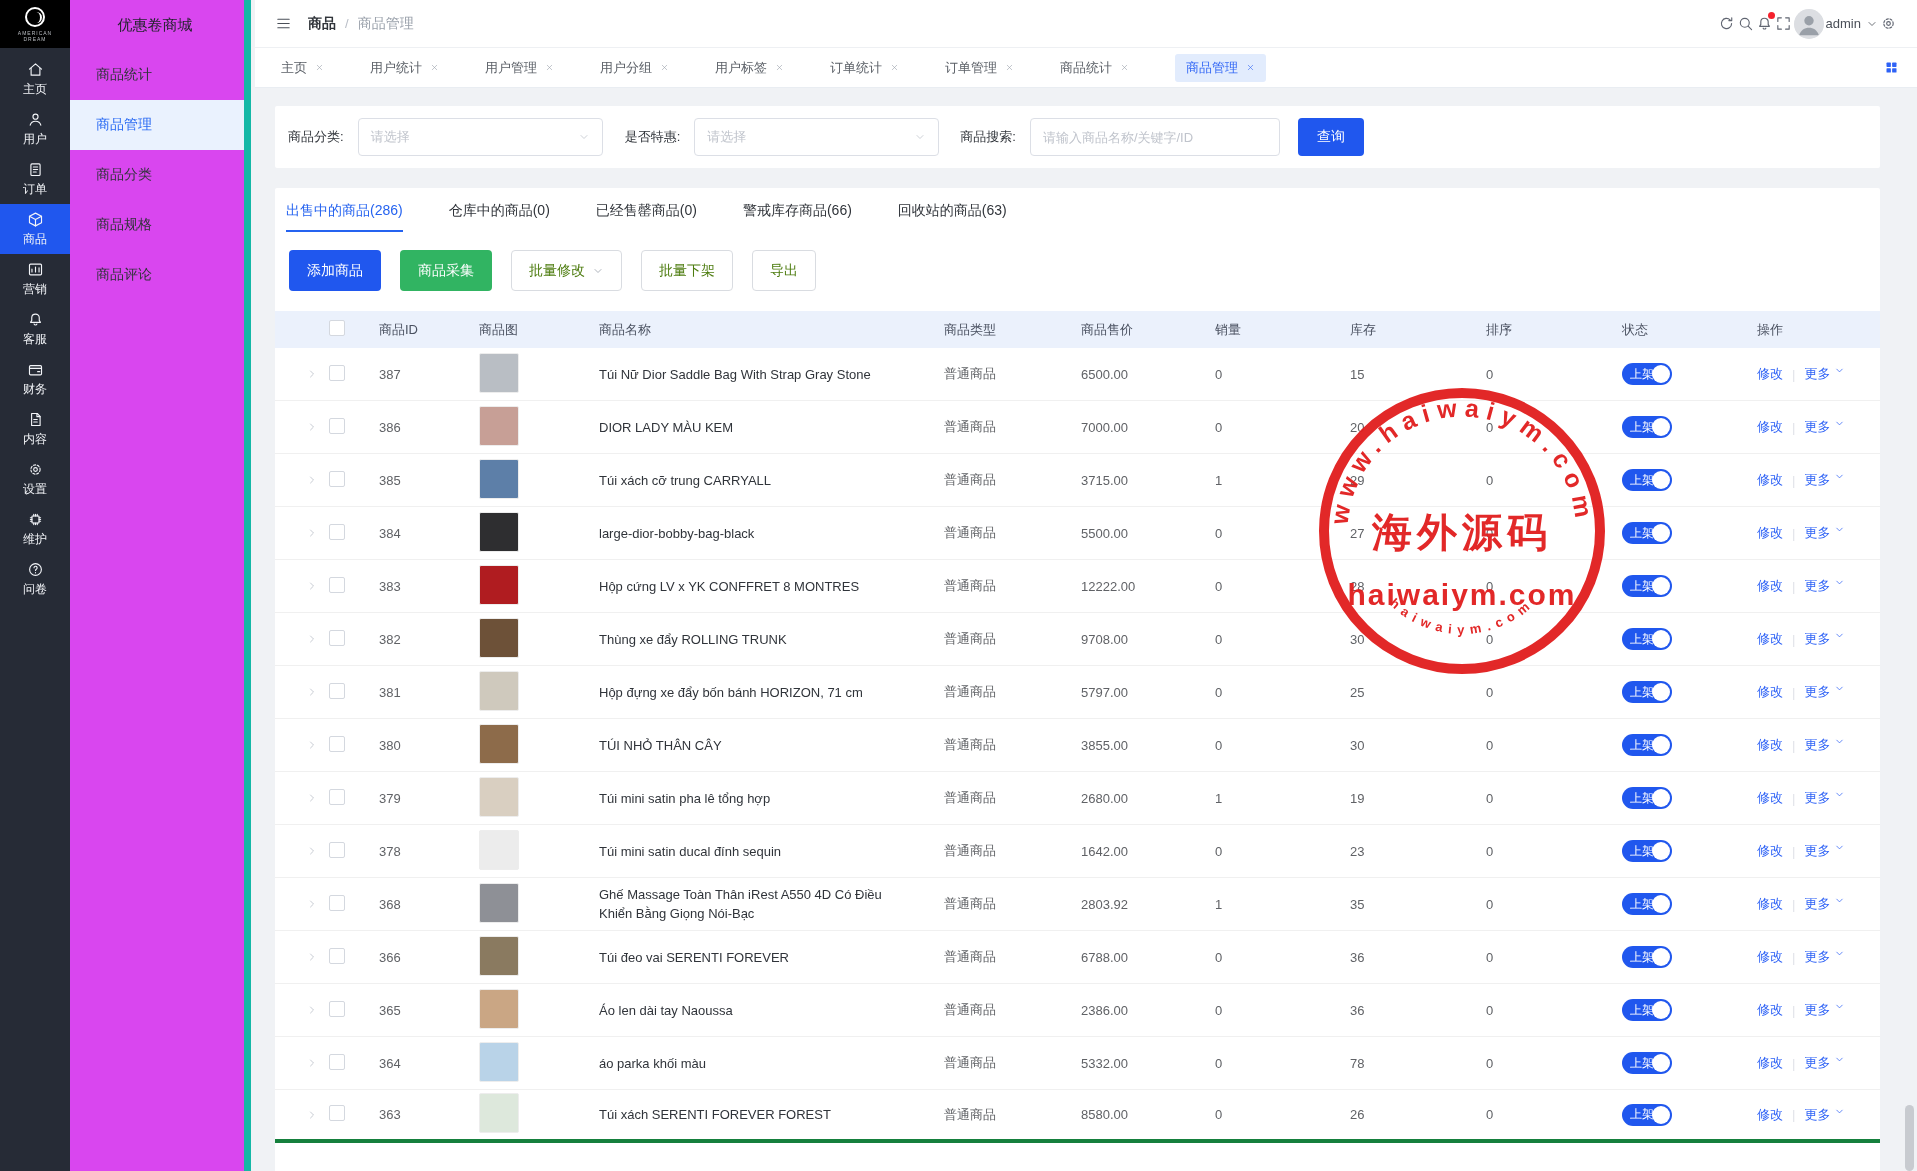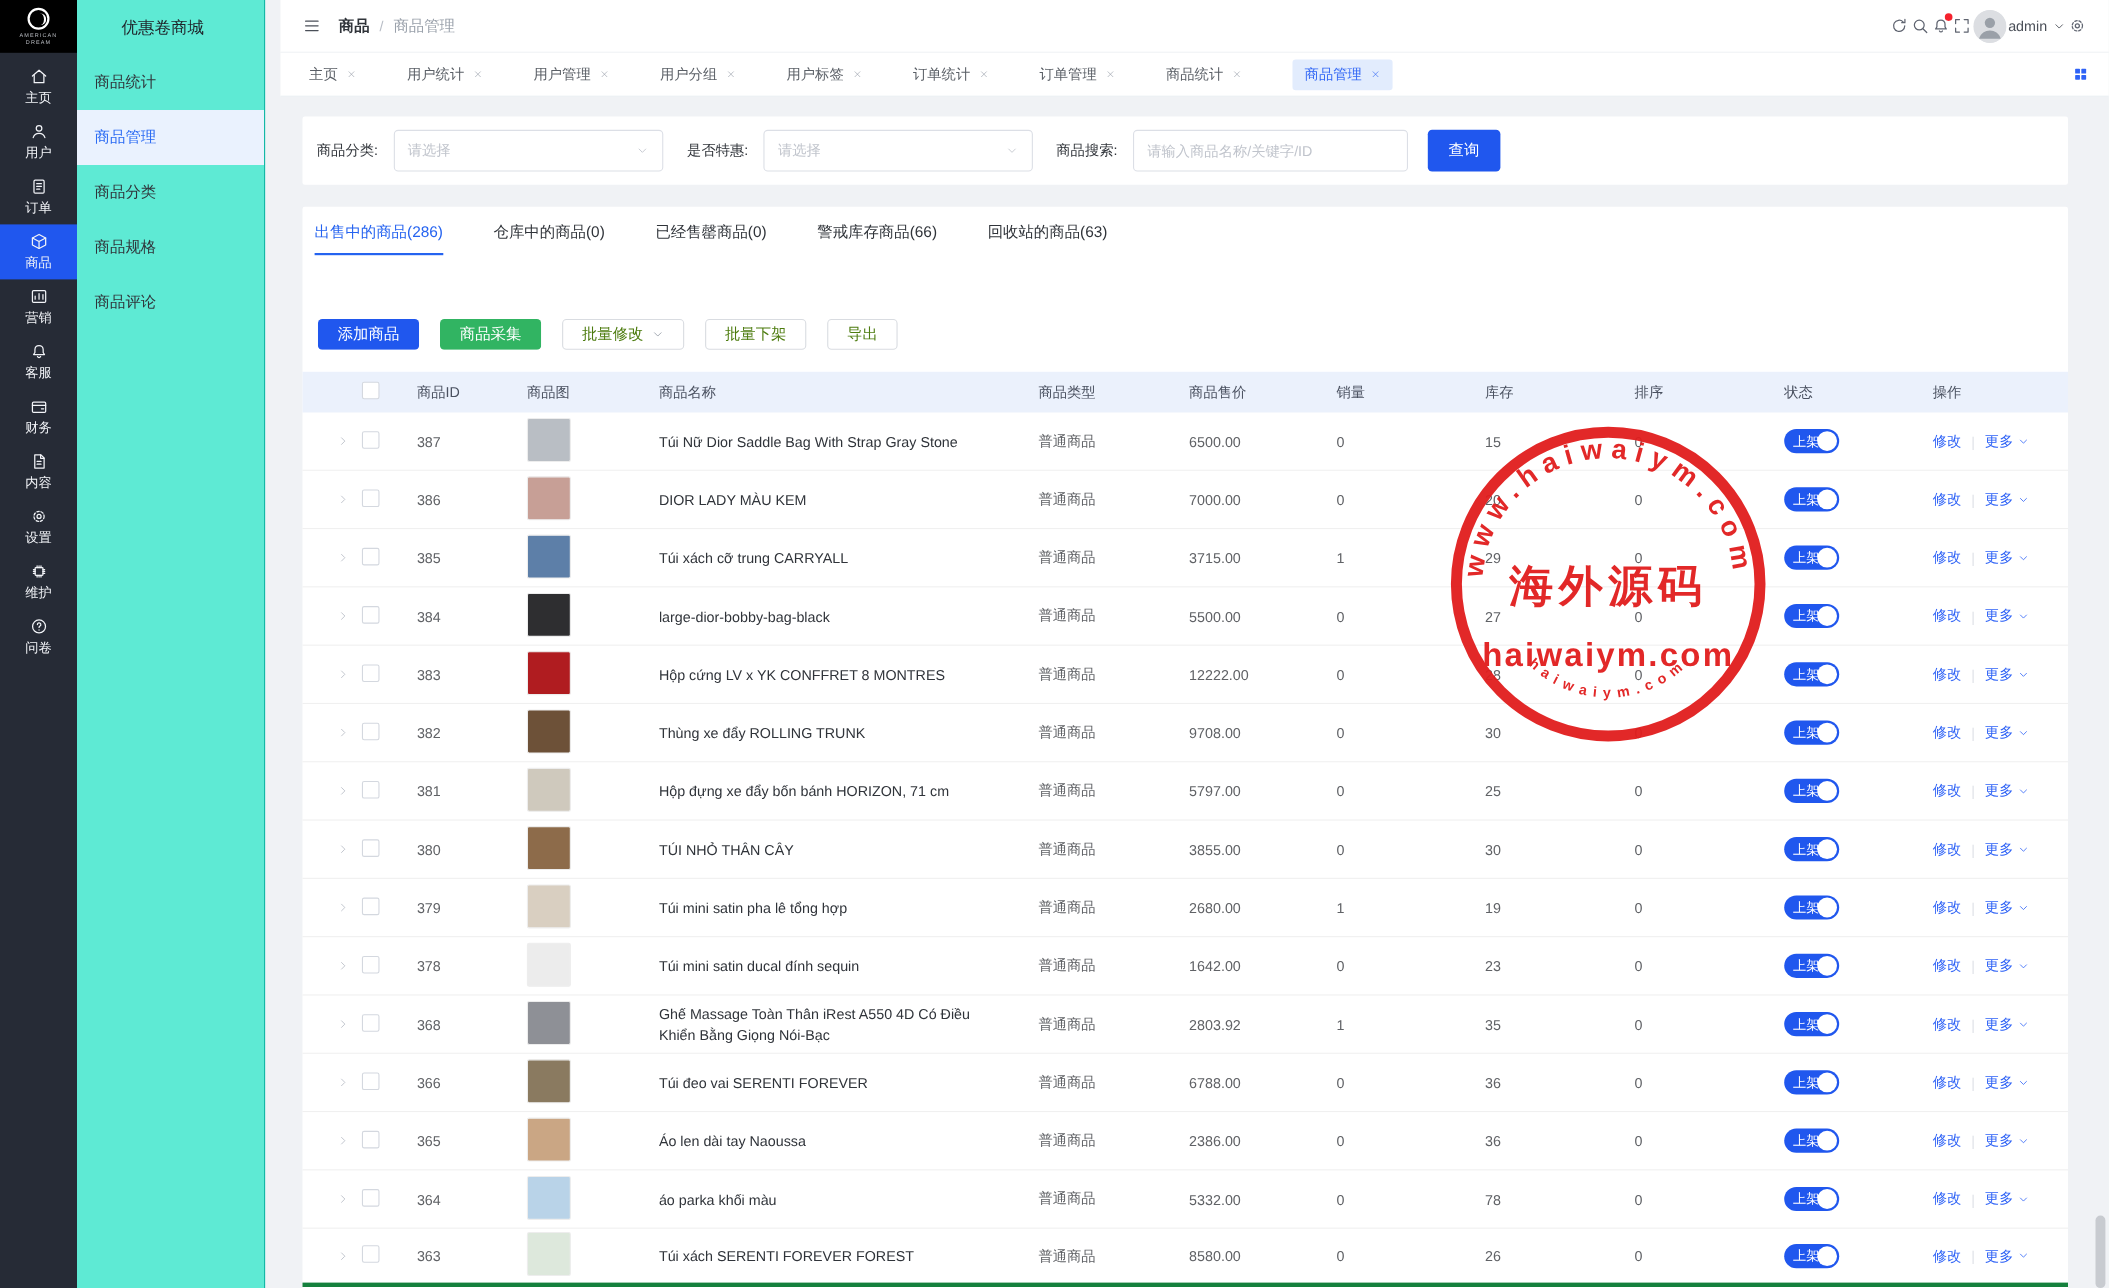"优惠卷商城" .submenu { background: #5eead4 -> #d946ef; border-right: 1px solid #14b8a6 -> 7px solid #14b8a6; left: 56px -> 66px }
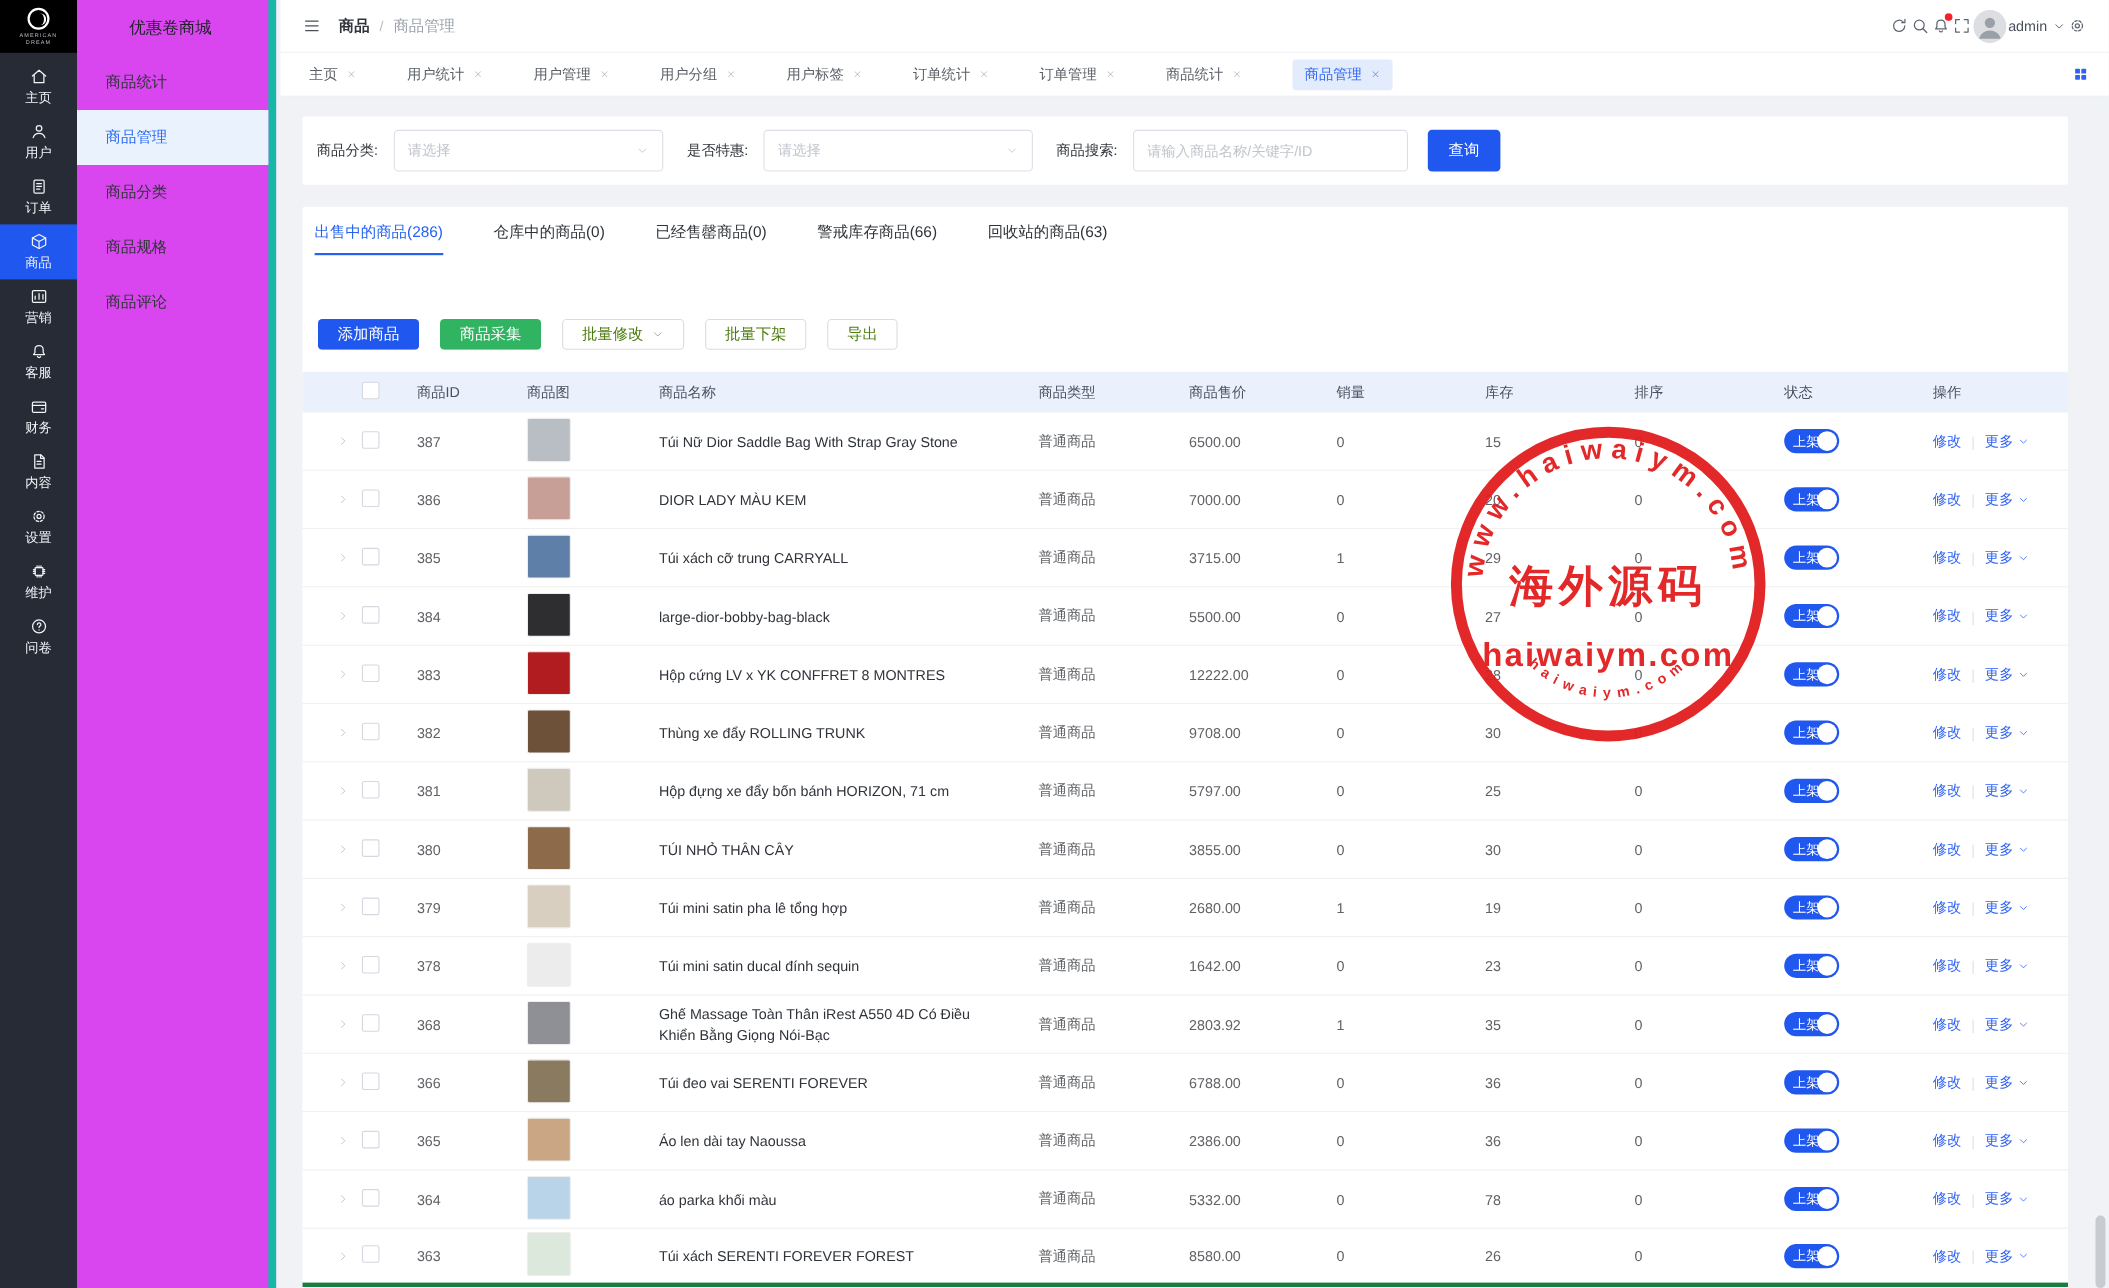"添加商品" .btn { height: 28px -> 41px; margin-top: 40px -> none }
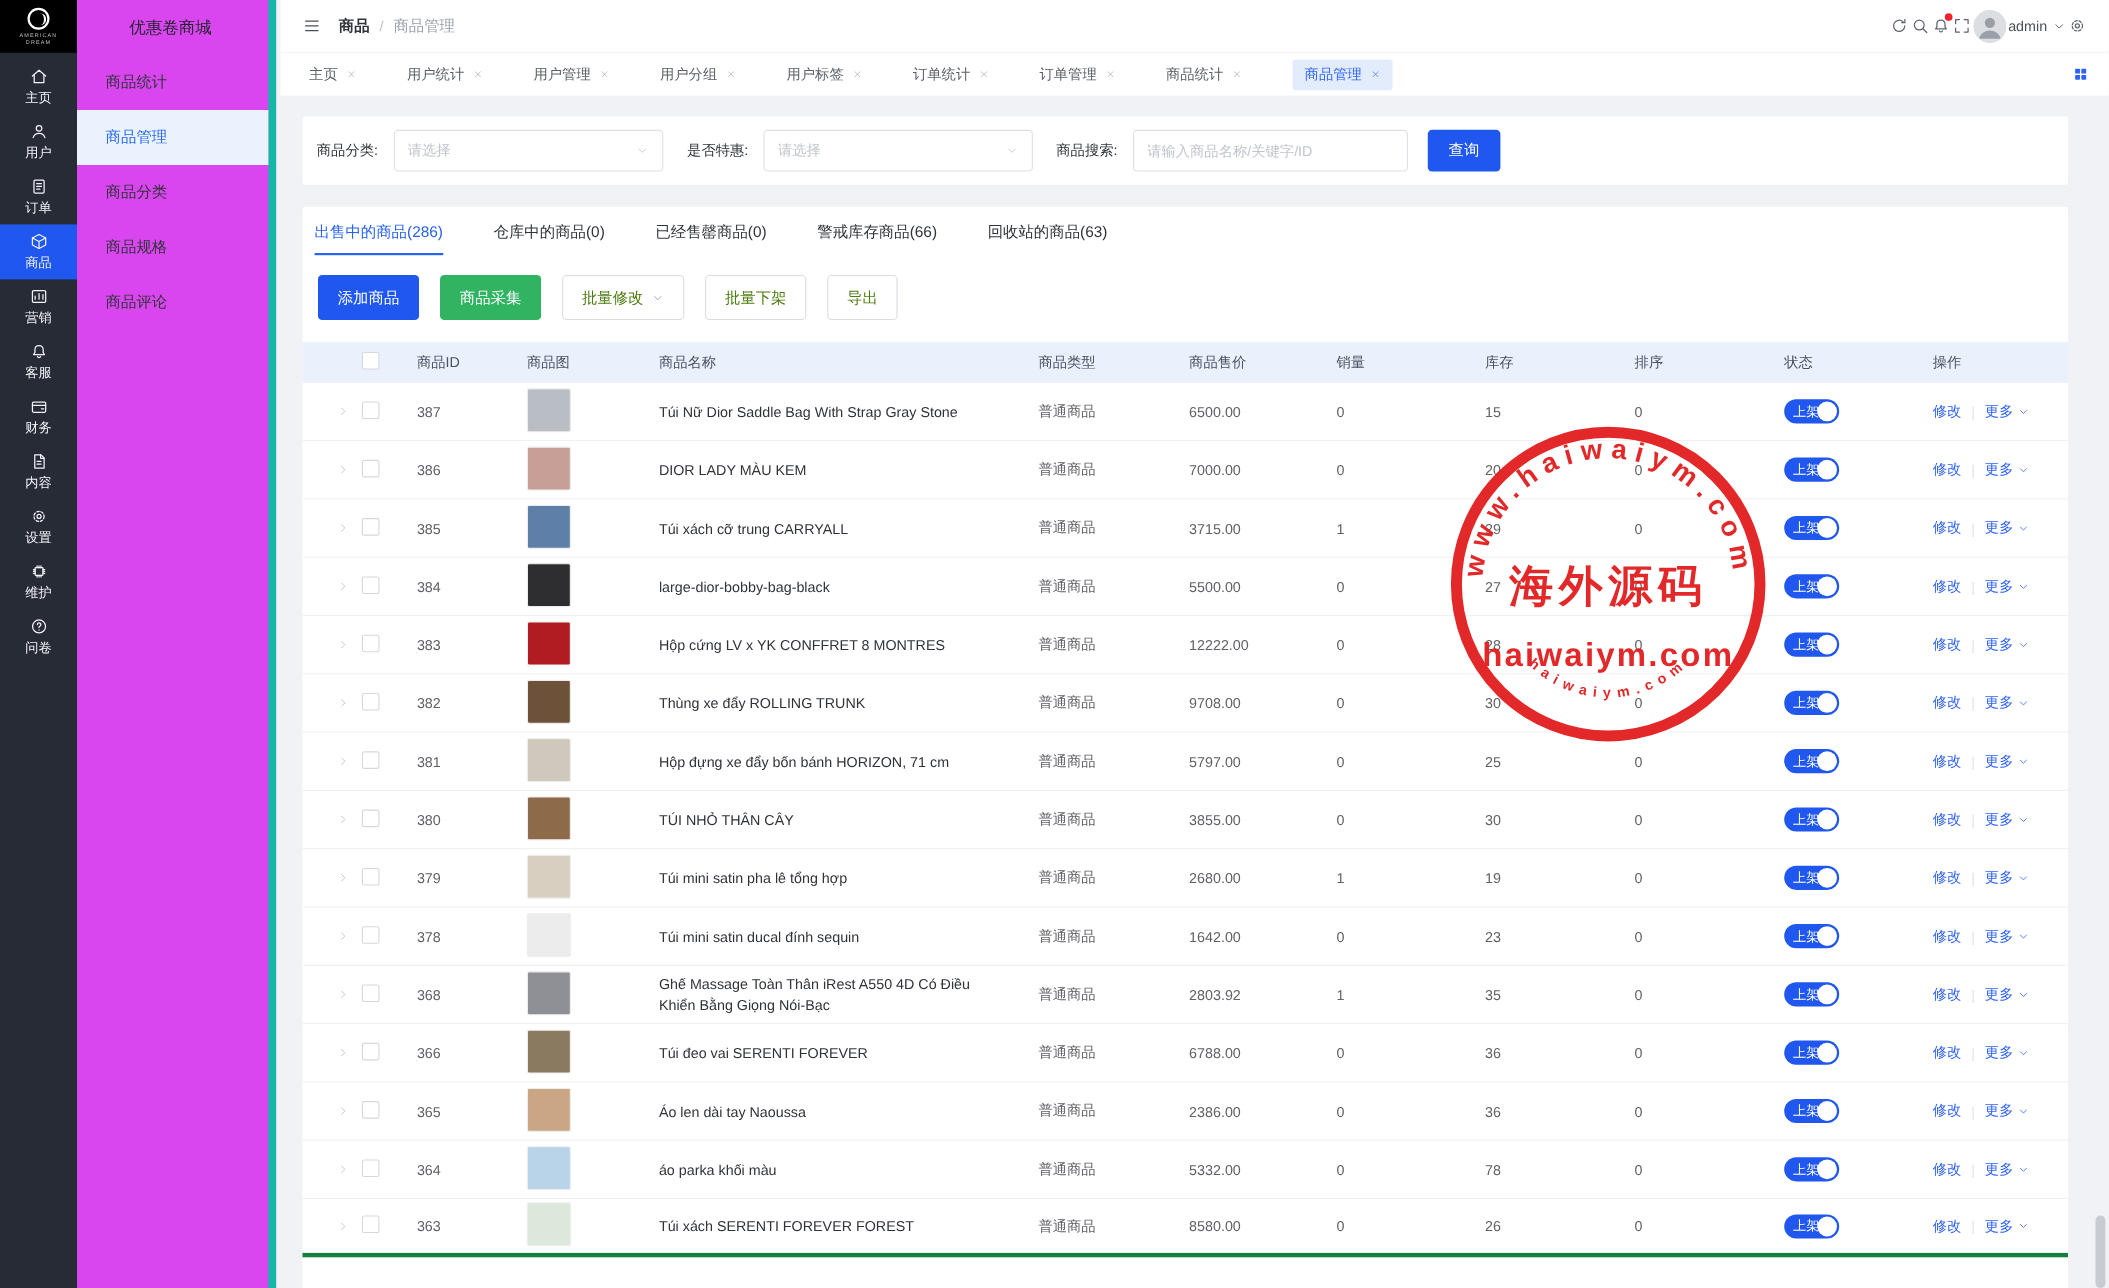"更多" .op-more { align-items: center -> flex-start }
